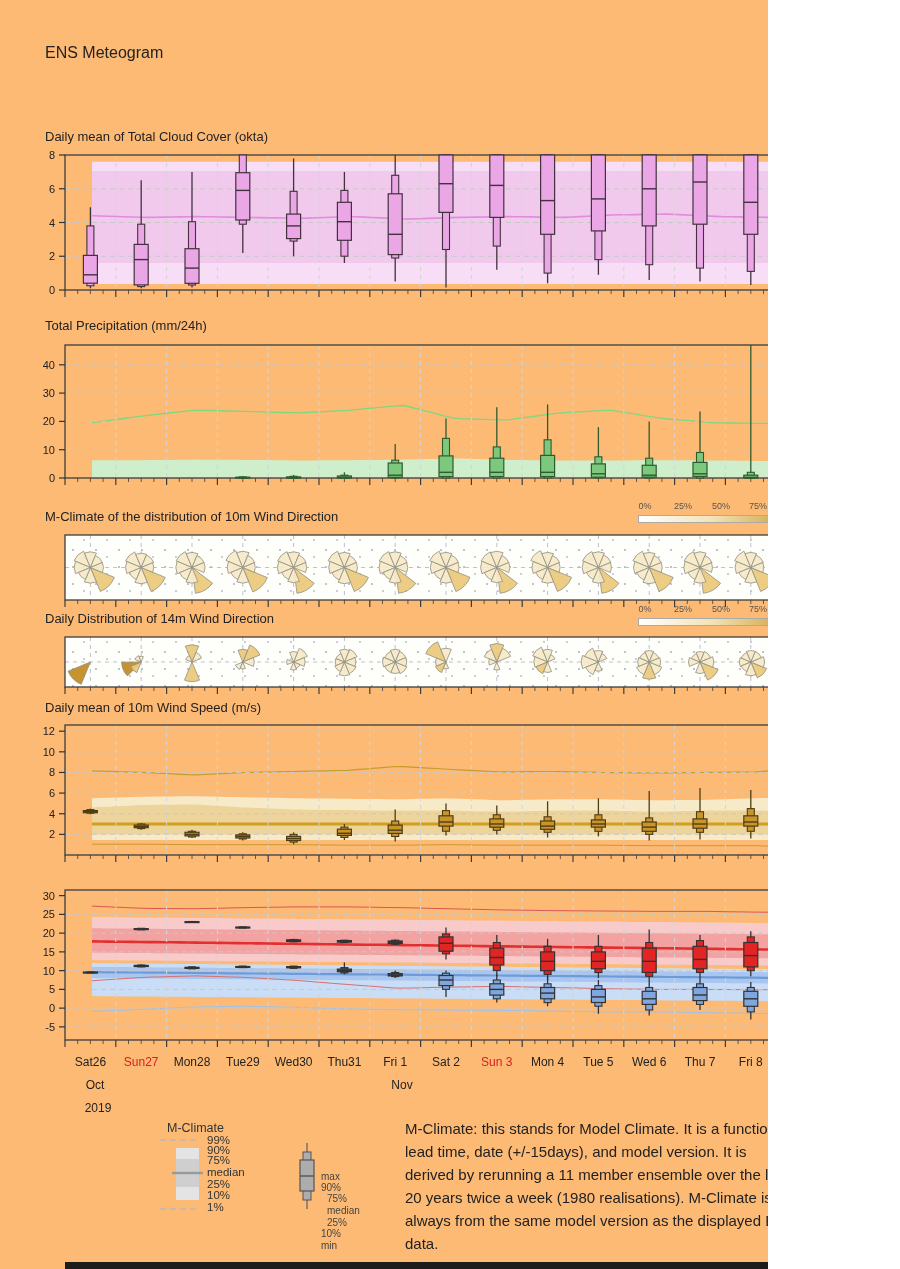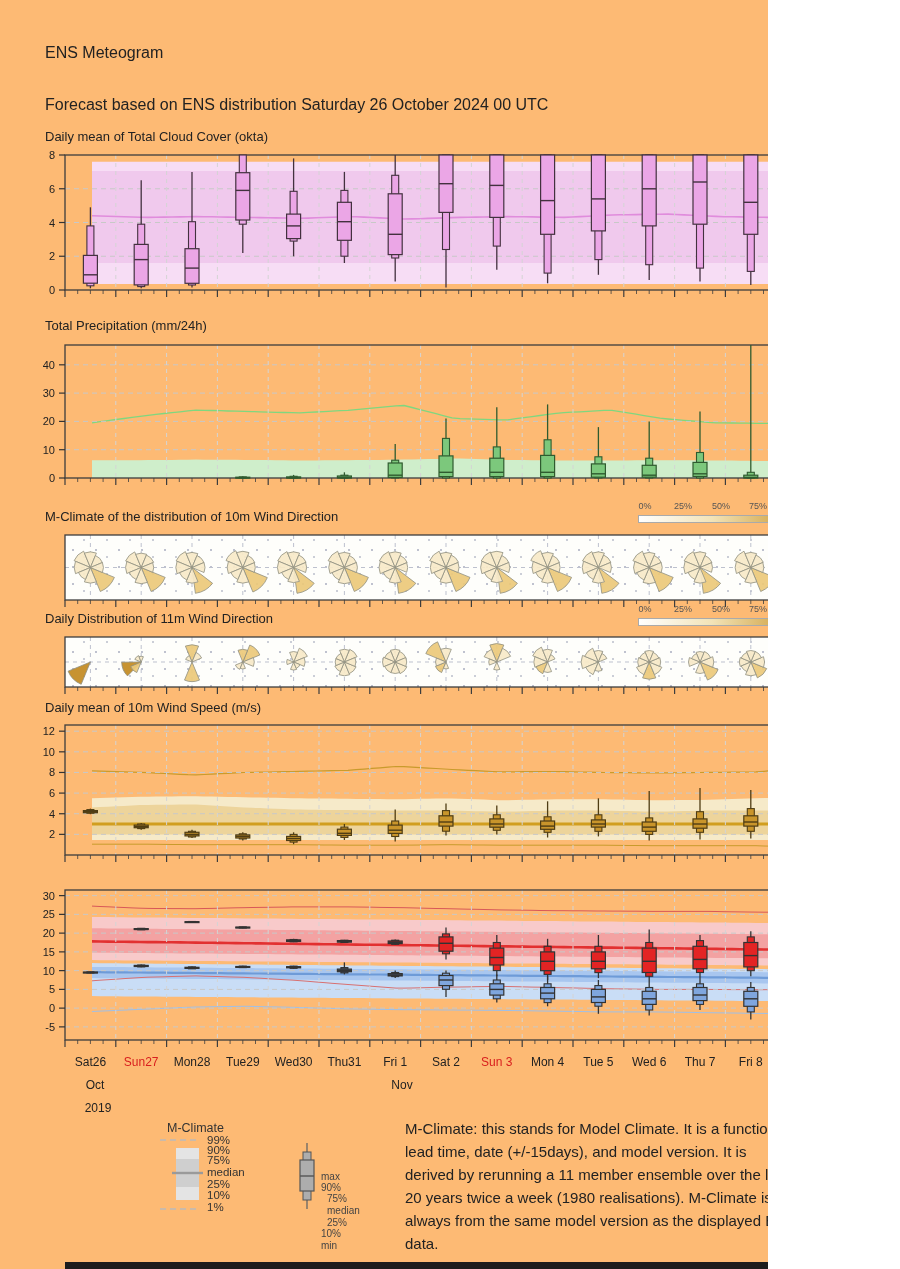"Forecast based on ENS distribution" div.hdr { html: <div>Forecast based on ENS distribution Saturday 26 October 2024 00 UTC</div> -> none }
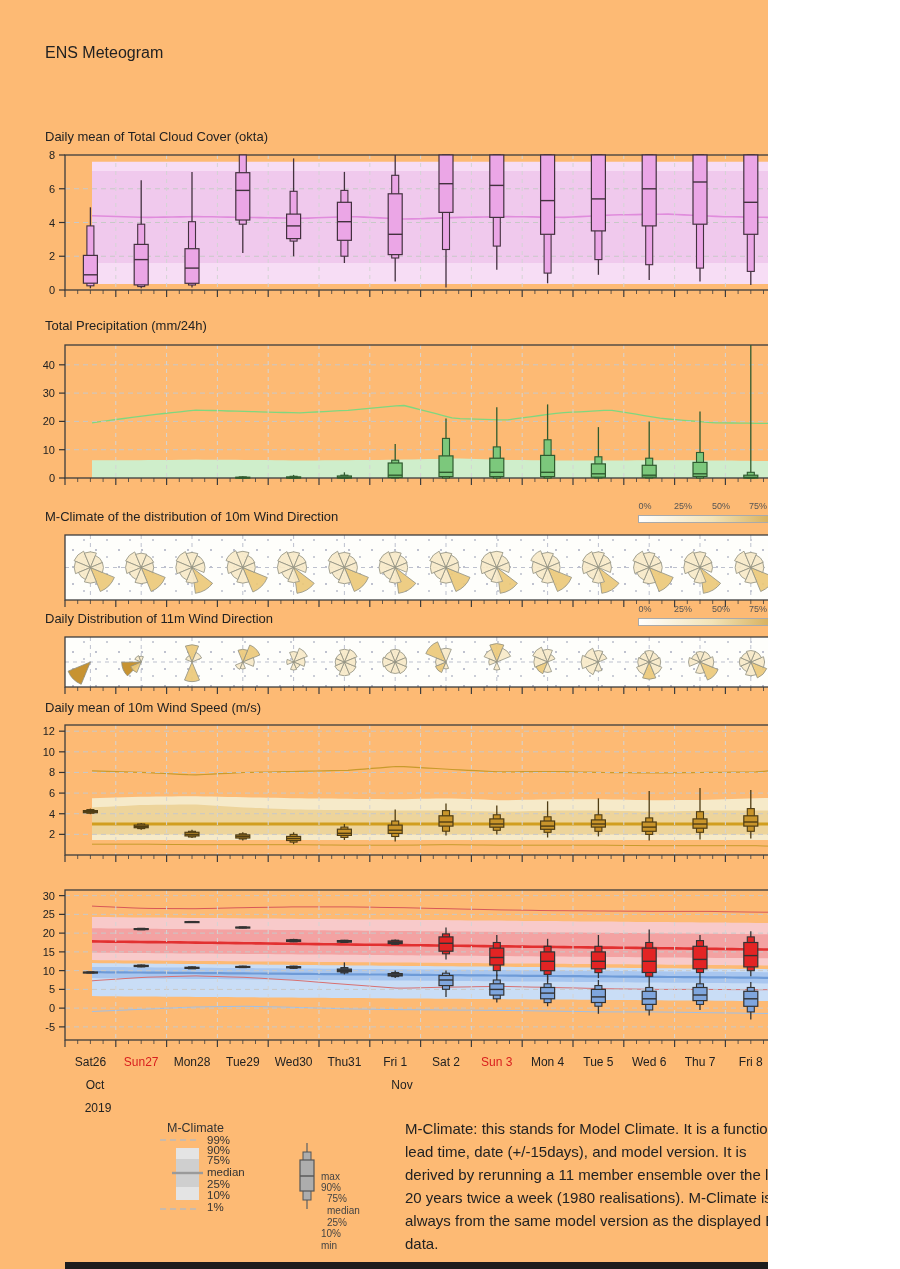"Daily Distribution of 11m Wind" div.ptitle { text: 11m -> 14m }
